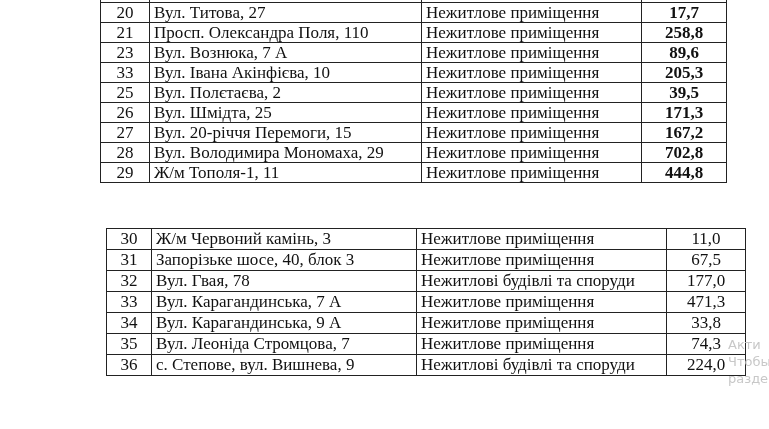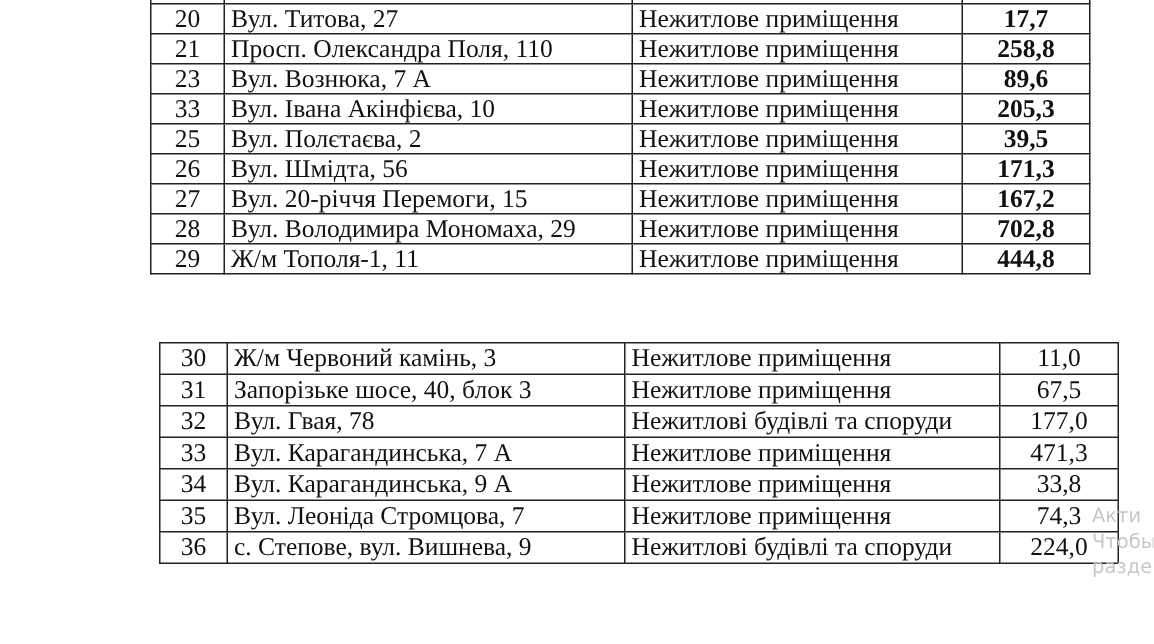"Вул. Шмідта, 56" td.addr { text: 56 -> 25 }
